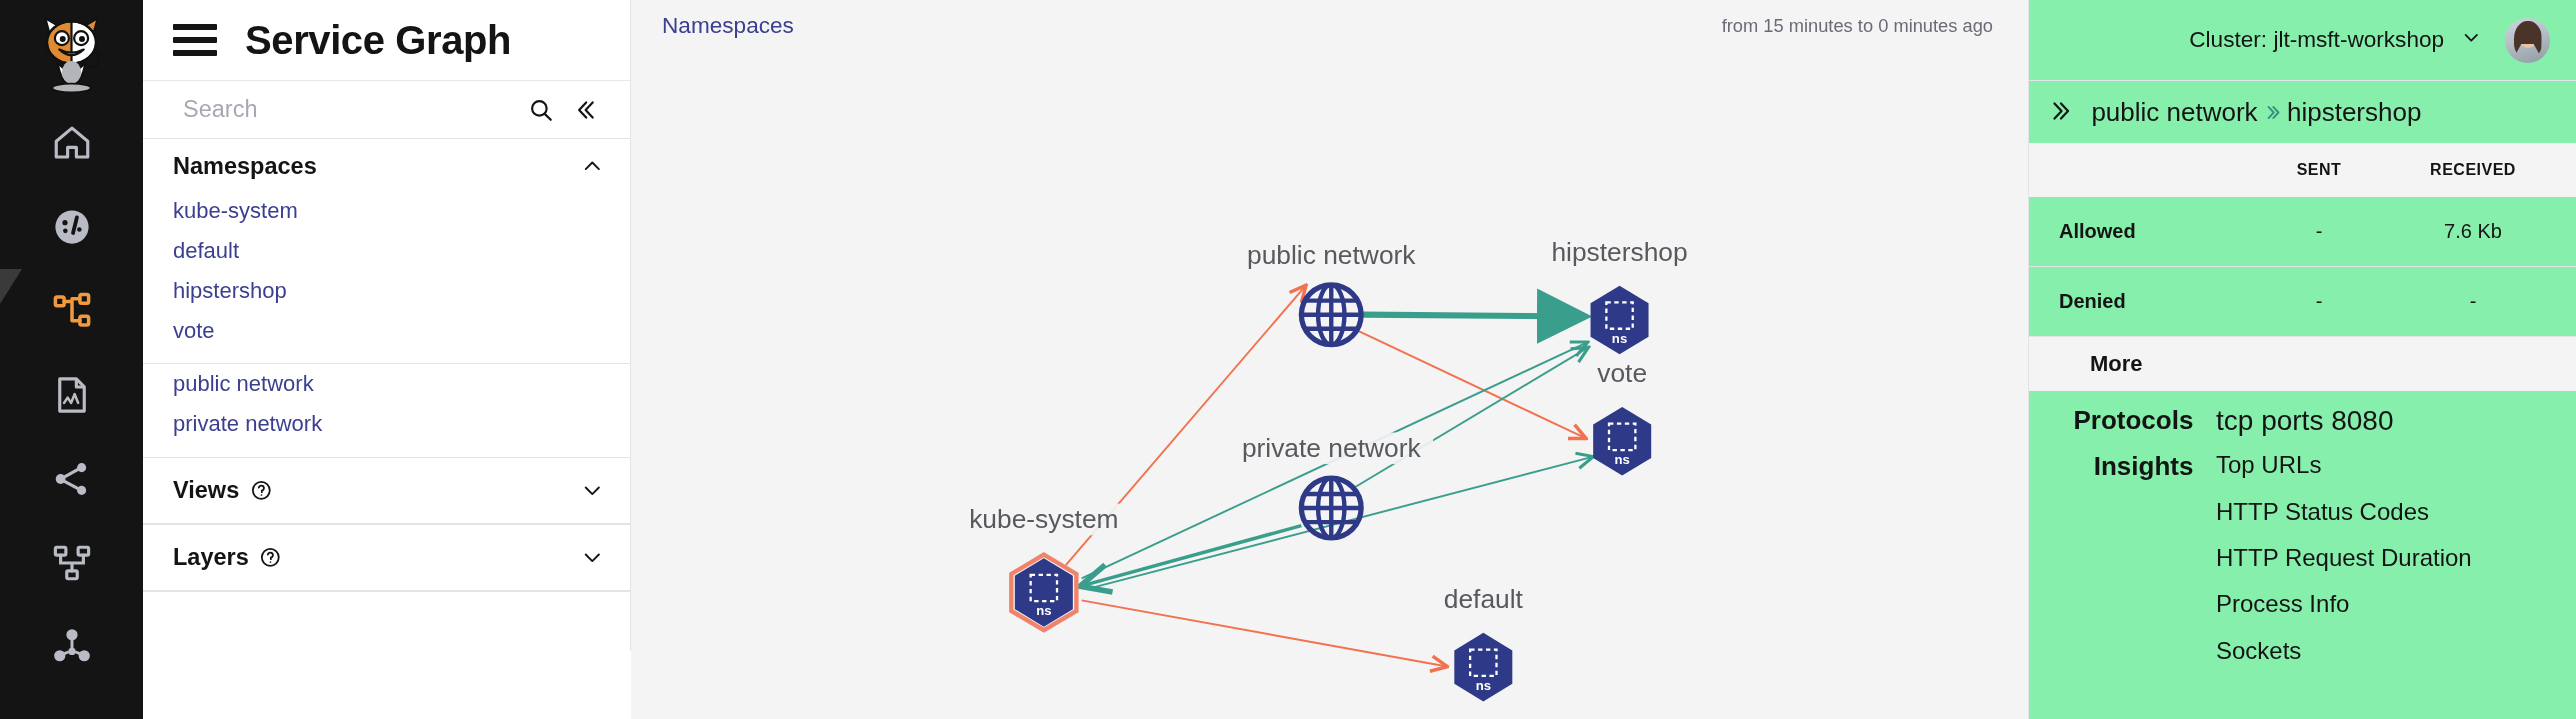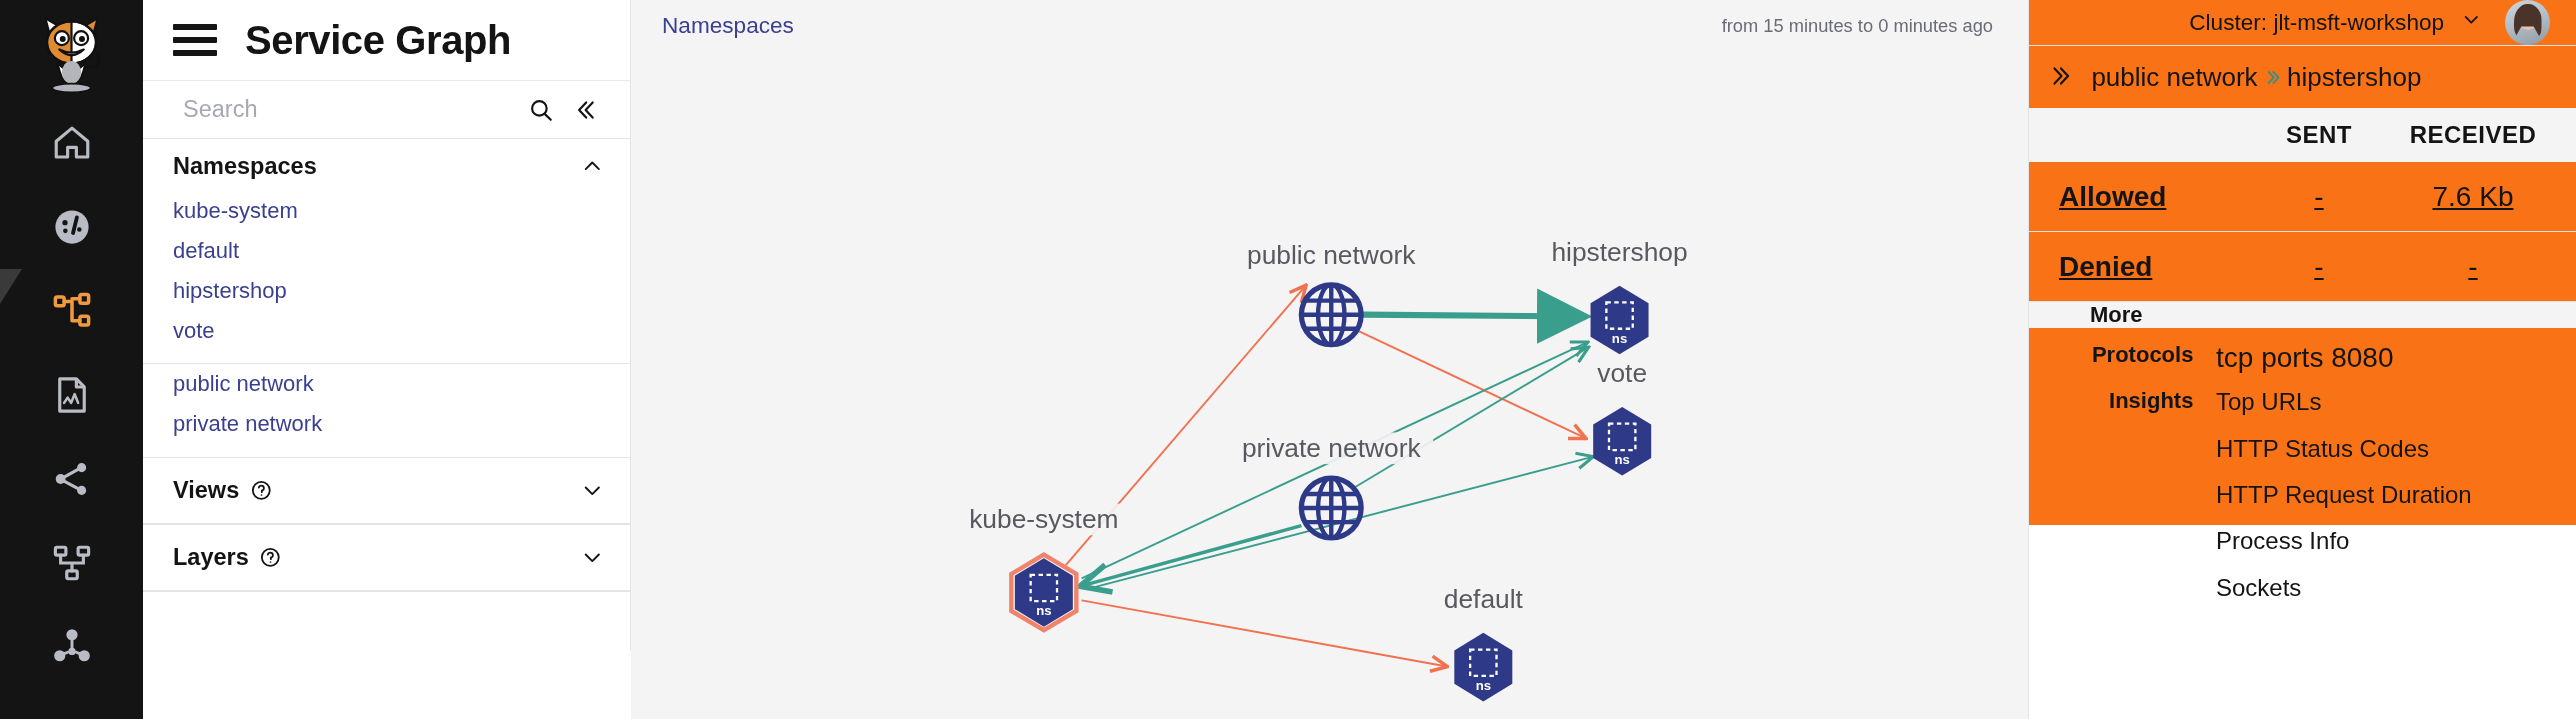"Cluster: jlt-msft-workshop" .detail { background: #f97316 -> #86efac; height: 525px -> 719px }
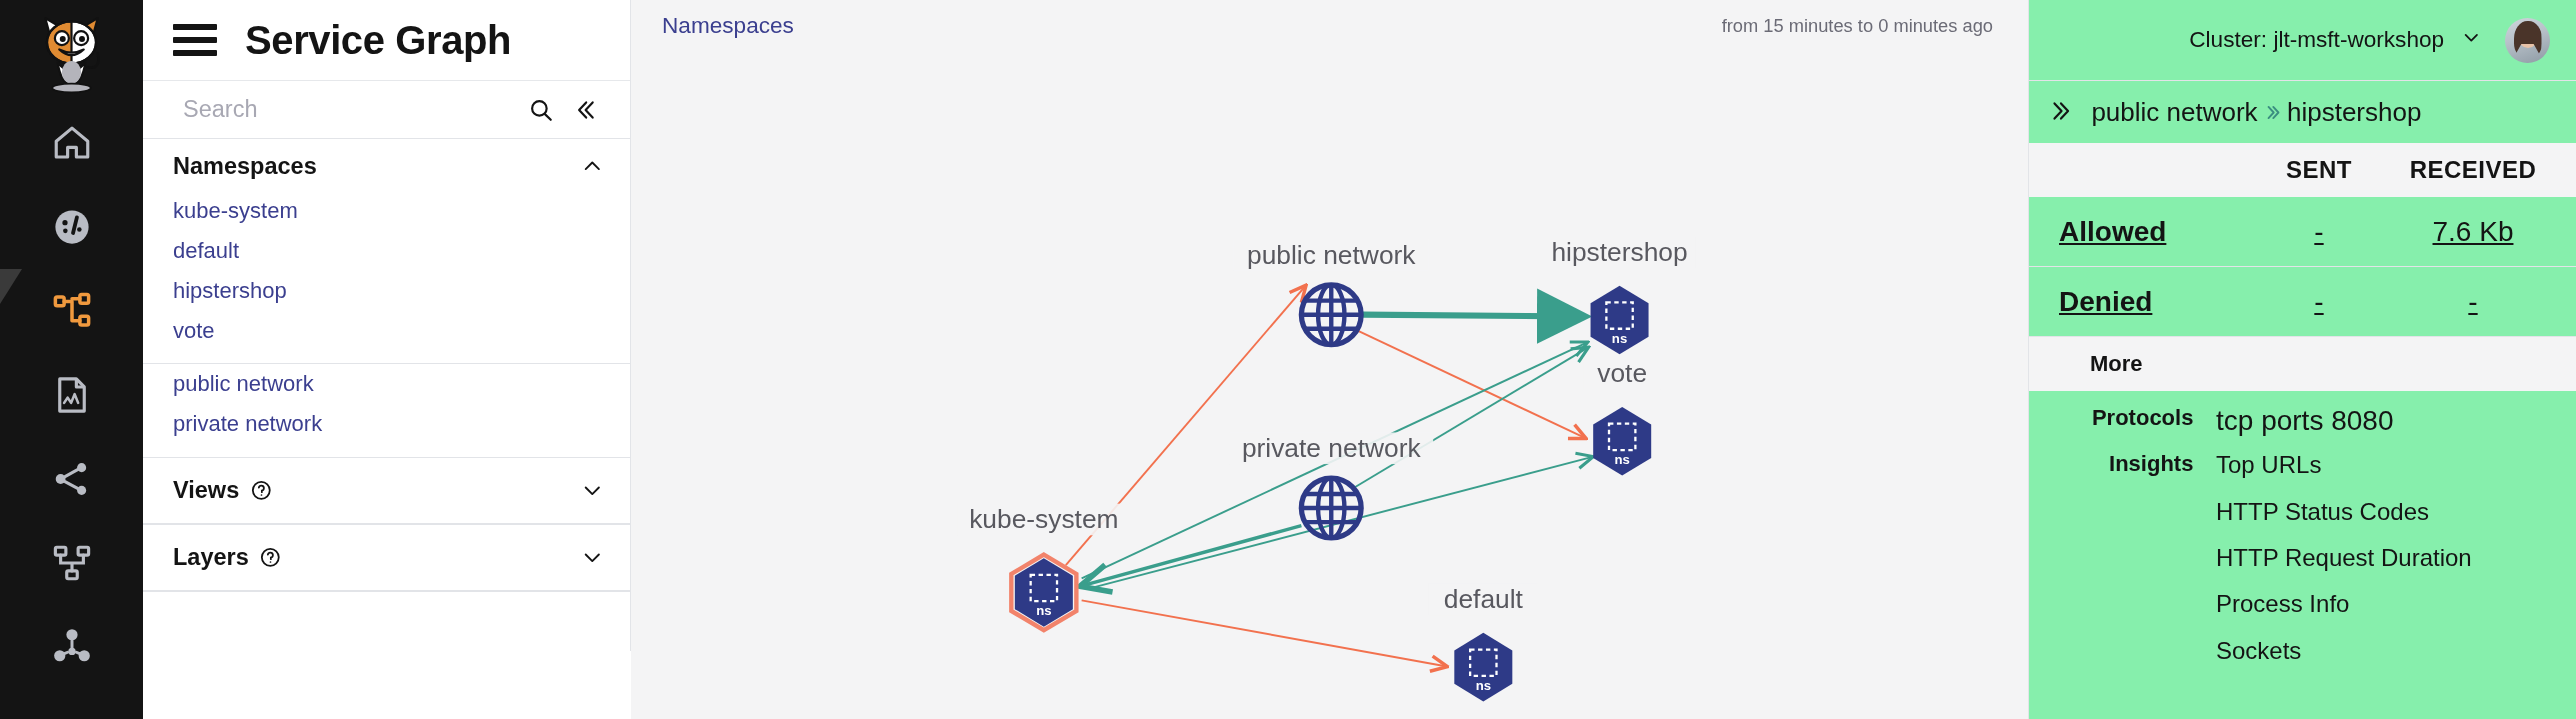"SENT" .tbl-head div { font-size: 24px -> 16px }
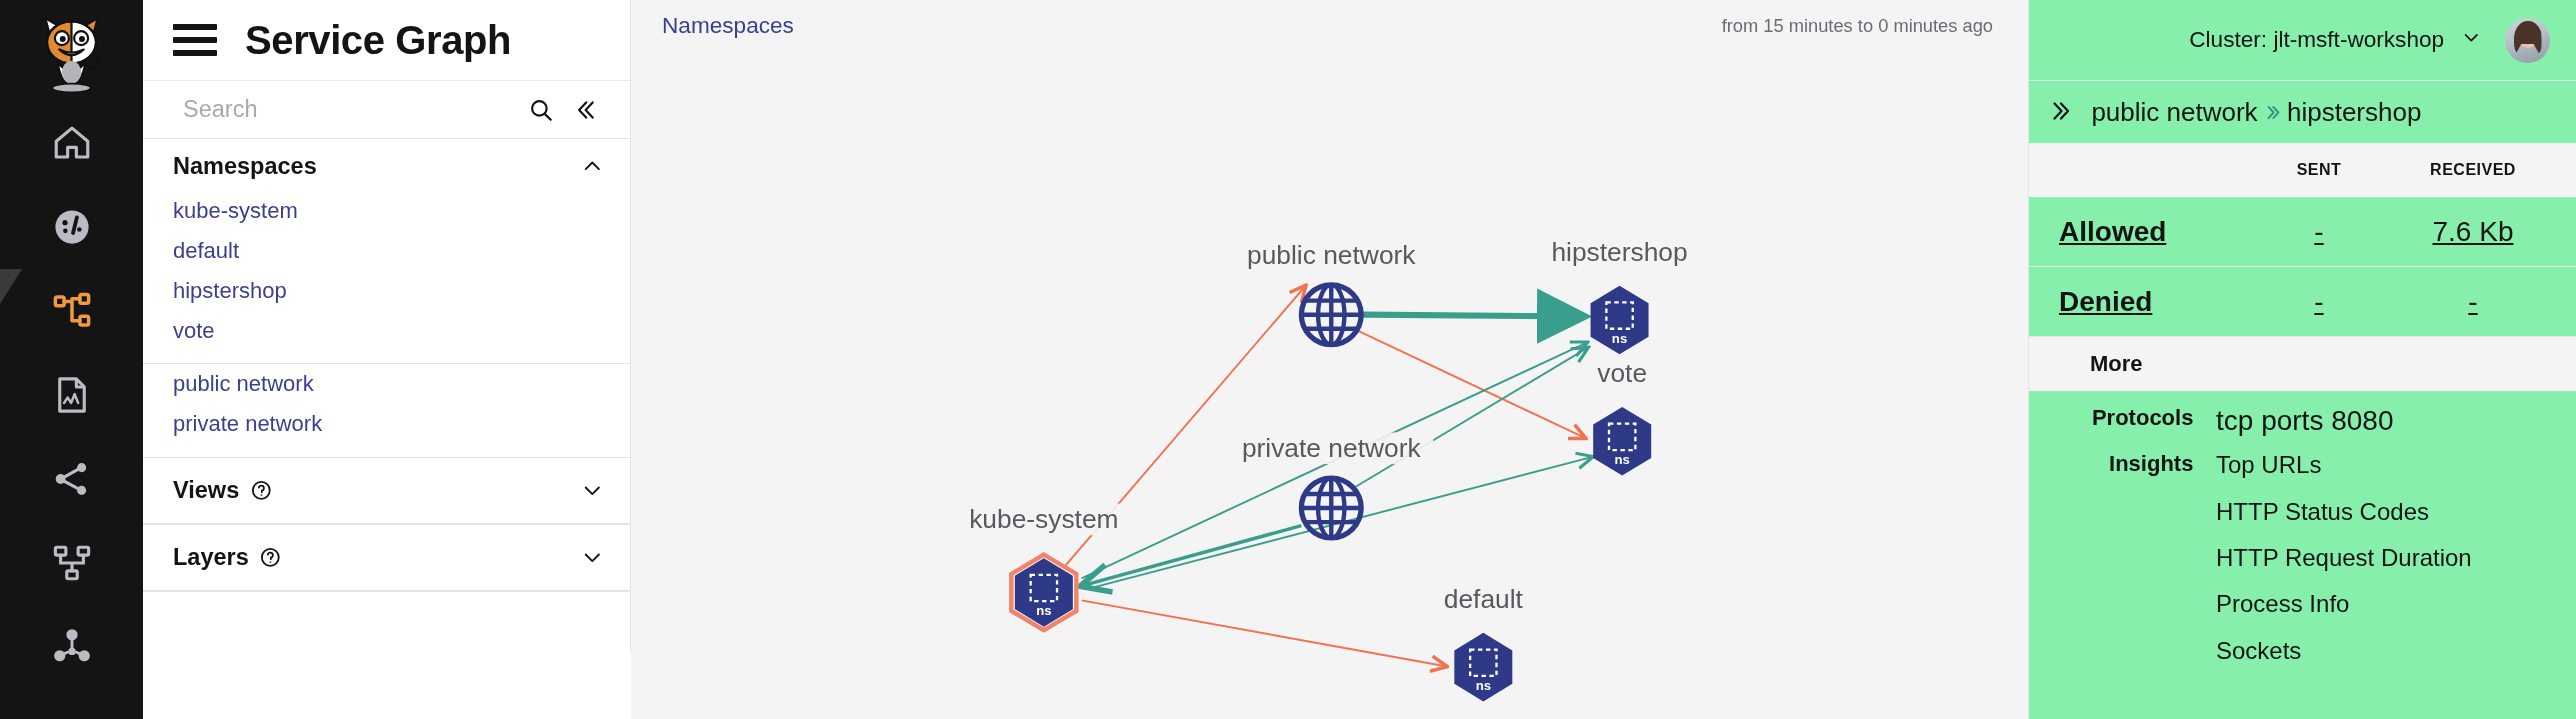"Allowed" .tbl-row div { font-size: 28px -> 20px; text-decoration: underline -> none }
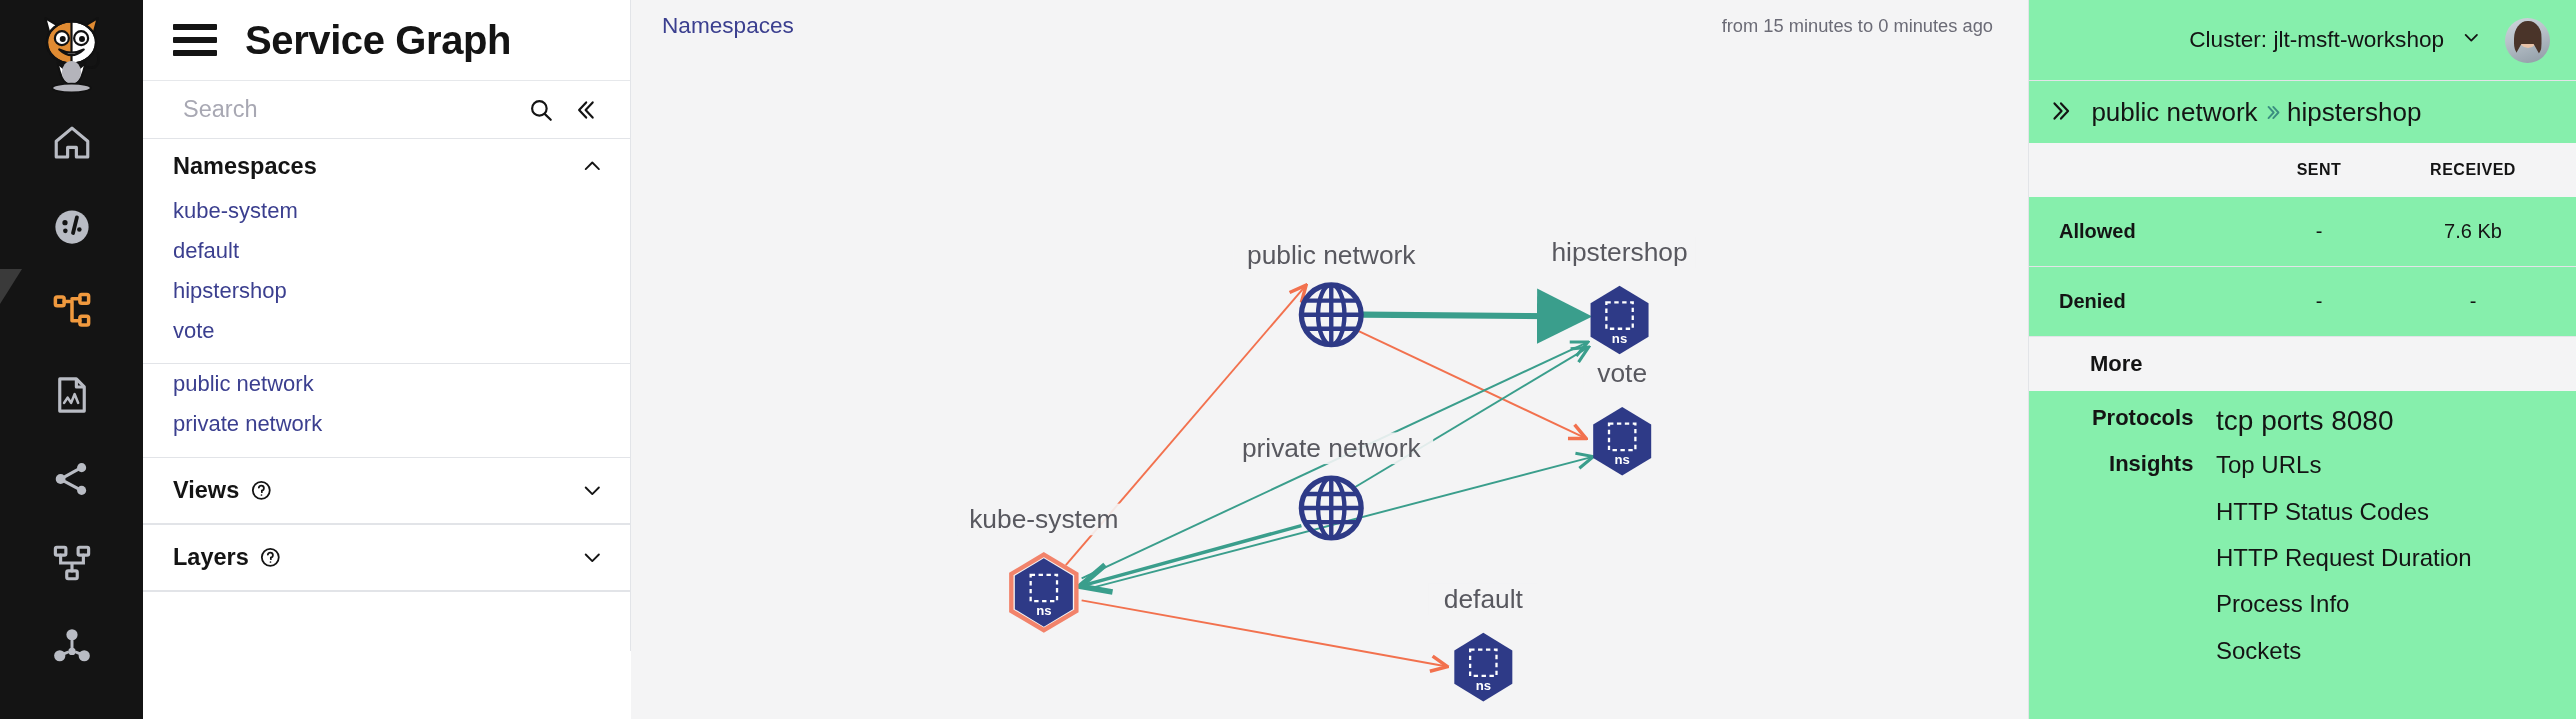"Protocols" .kv-k { font-size: 22px -> 26px }
